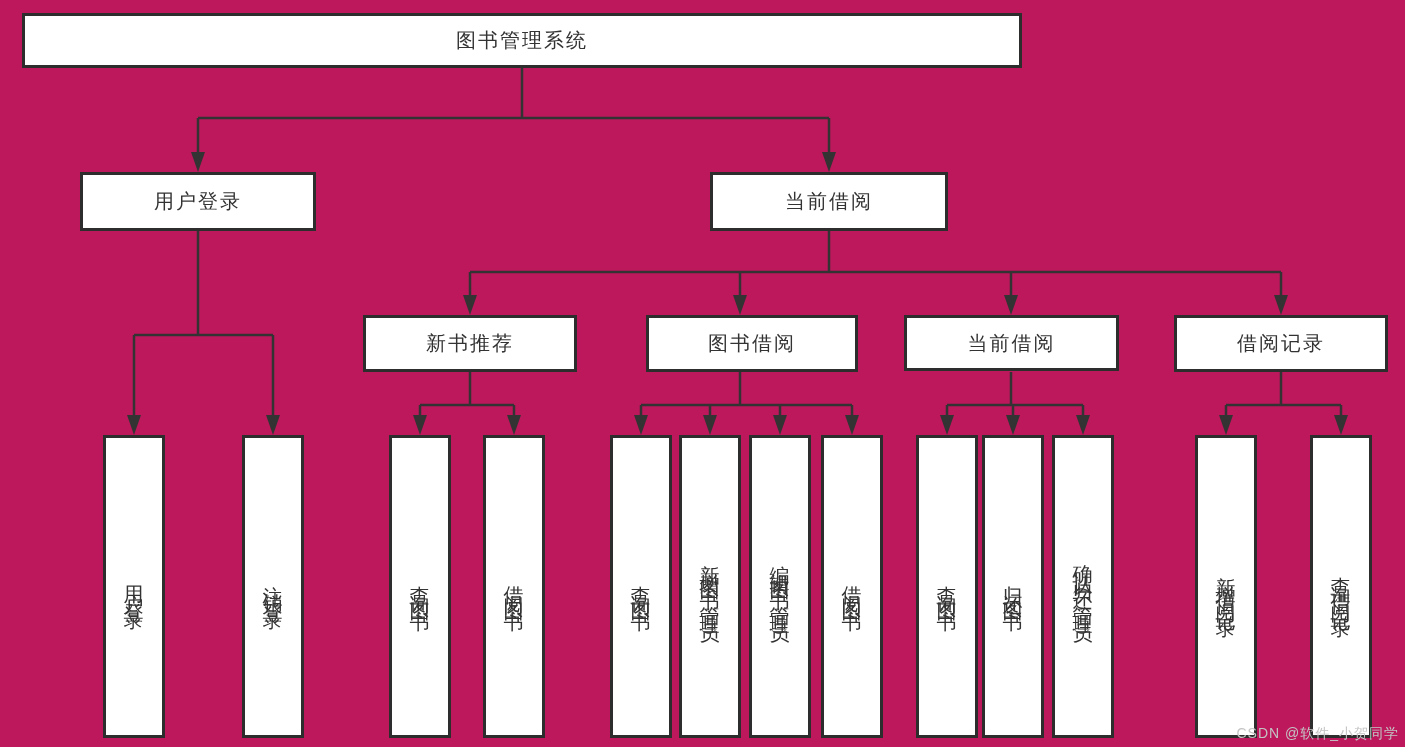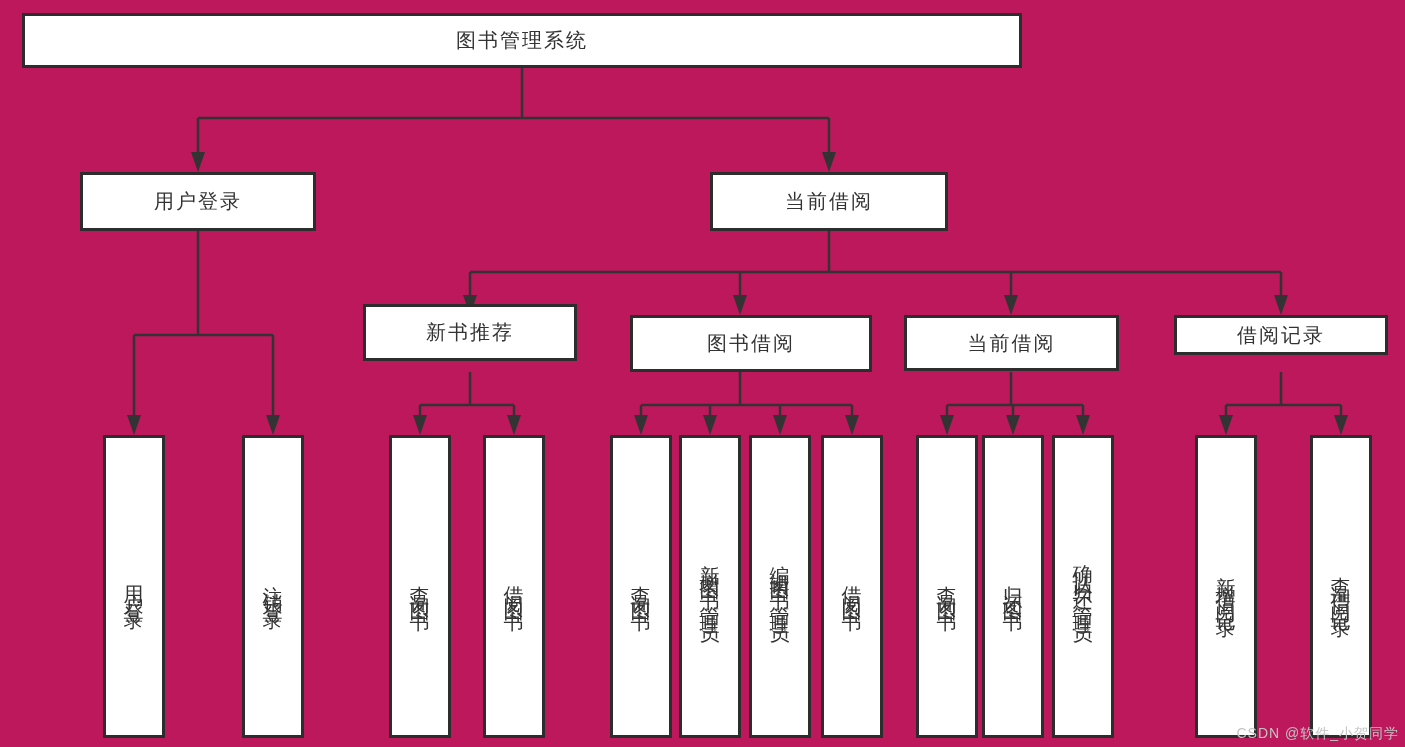"新书推荐" div.node { top: 304px -> 315px }
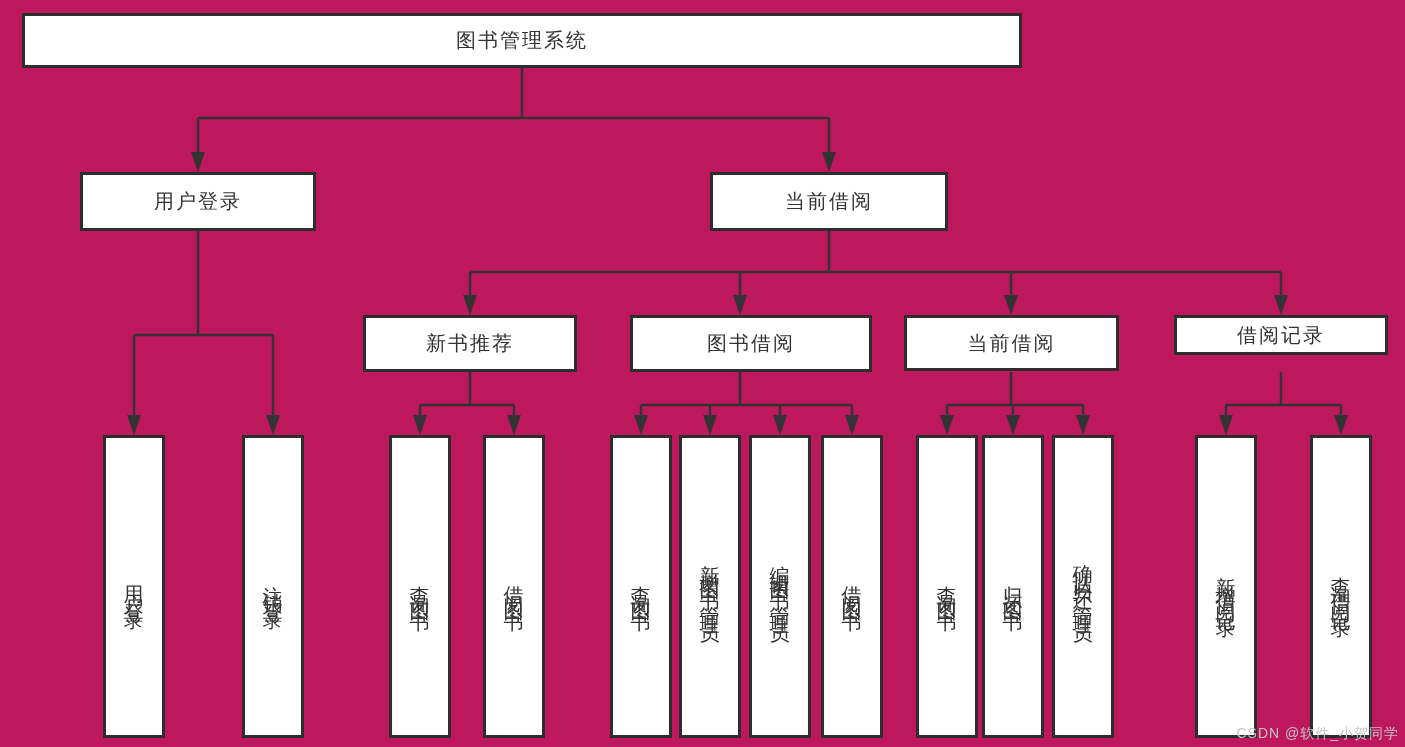"图书借阅" div.node { left: 630px -> 646px; width: 242px -> 212px }
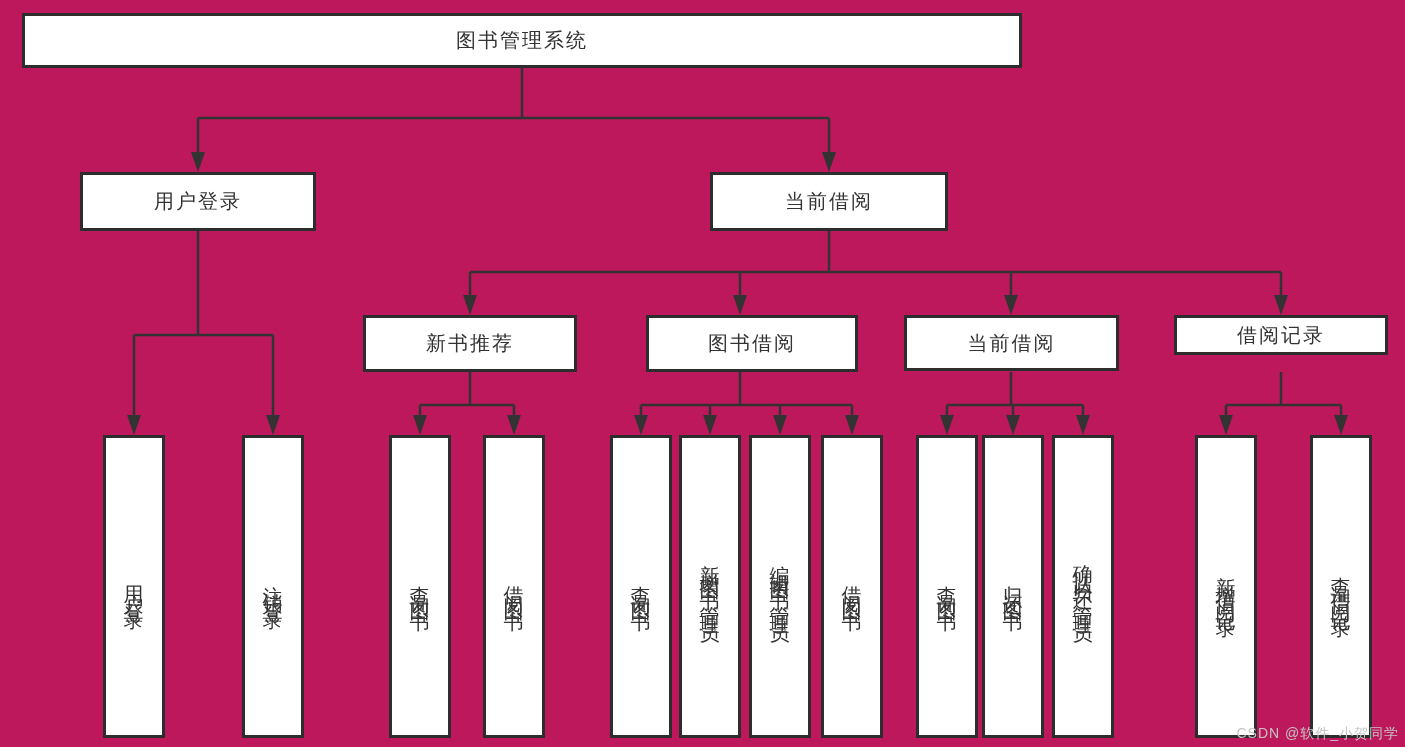"借阅记录" div.node { height: 40px -> 57px }
